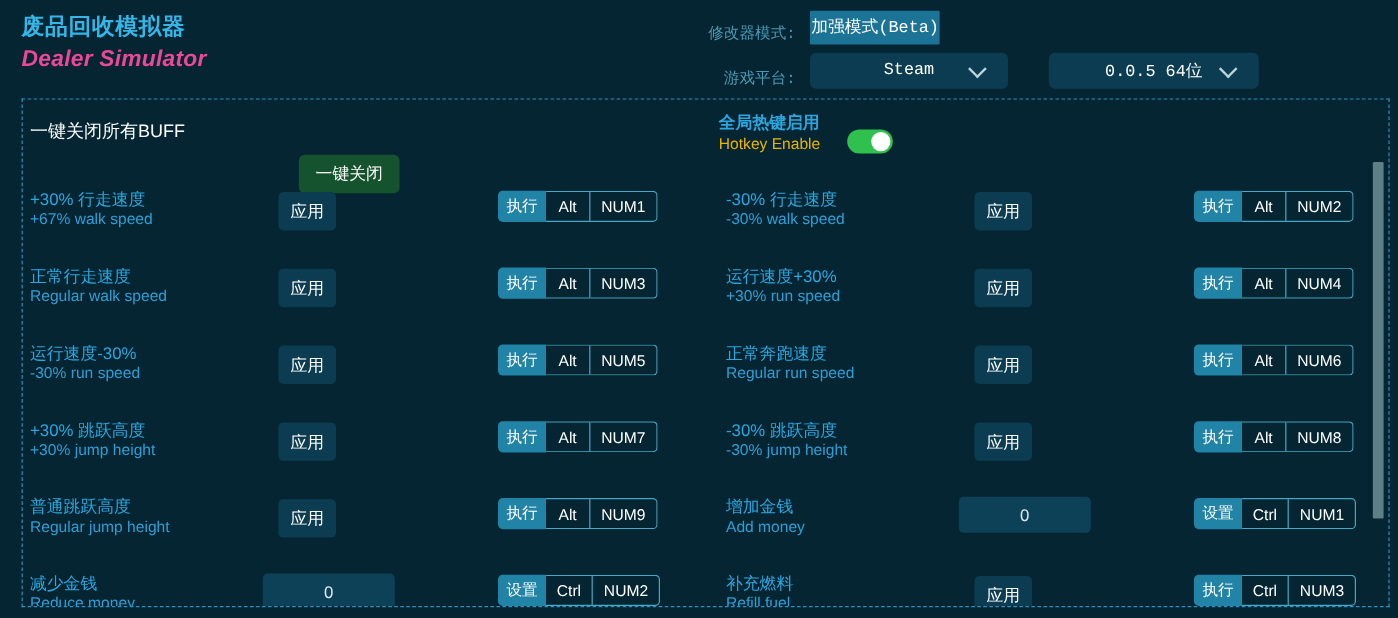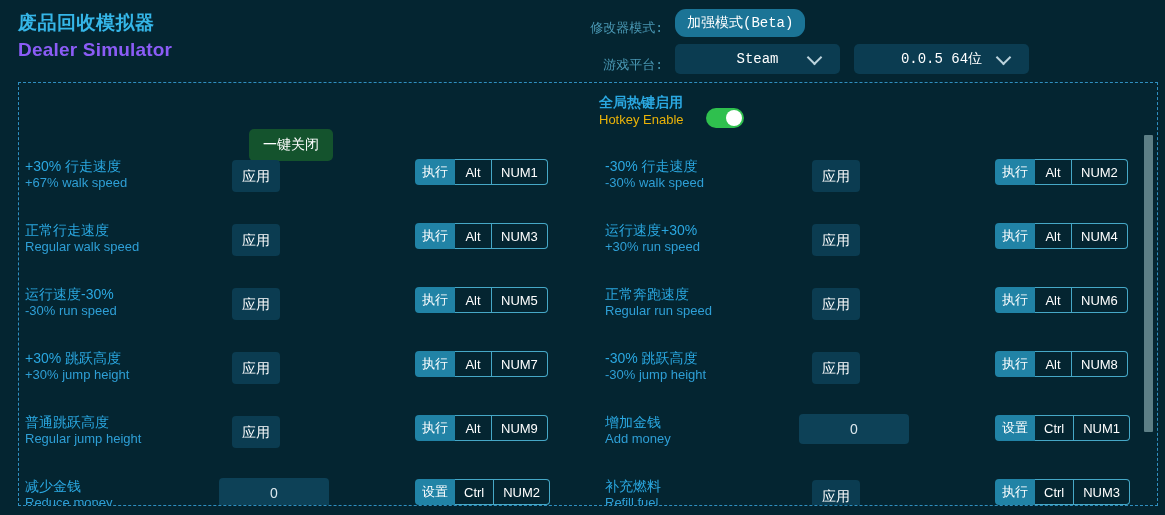"加强模式(Beta)" .mode-btn { border-radius: 11px -> 1px; padding: 0 12px -> 0 1px }
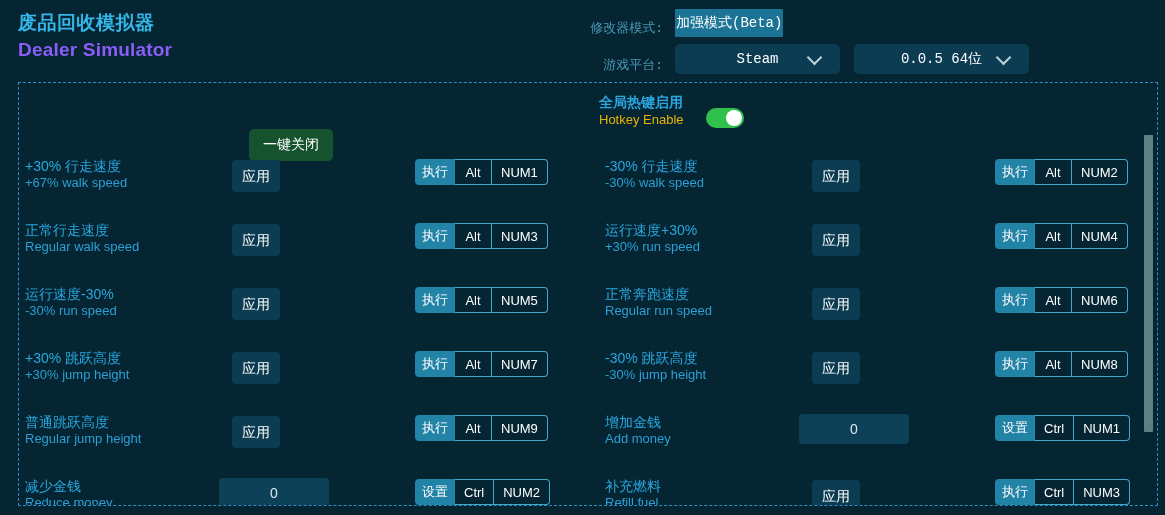"Dealer Simulator" .title-en { color: #8b5cf6 -> #ec4899; font-style: none -> italic }
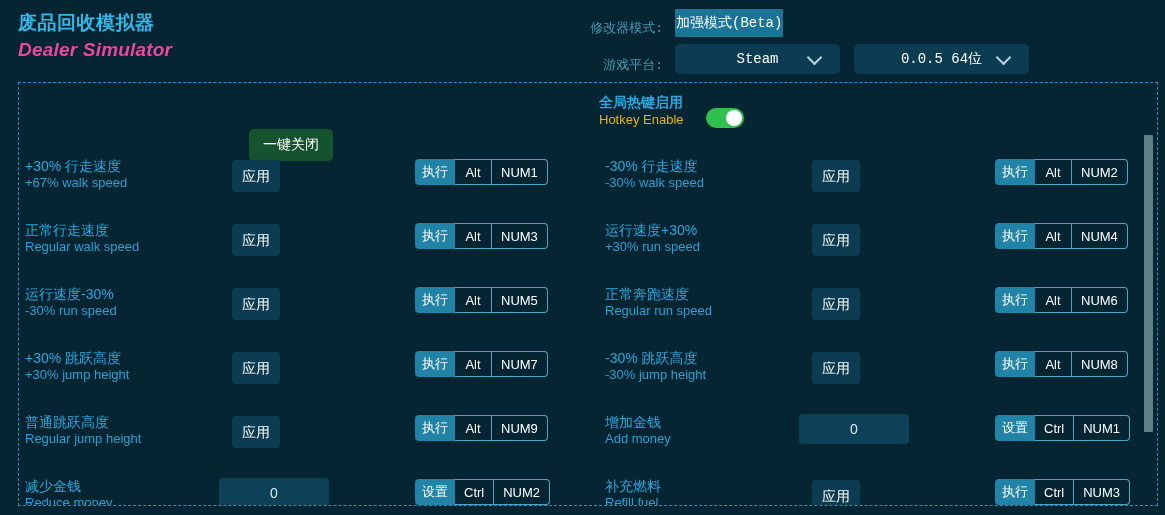"0.0.5 64位" .dd-version { margin-left: 14px -> 34px }
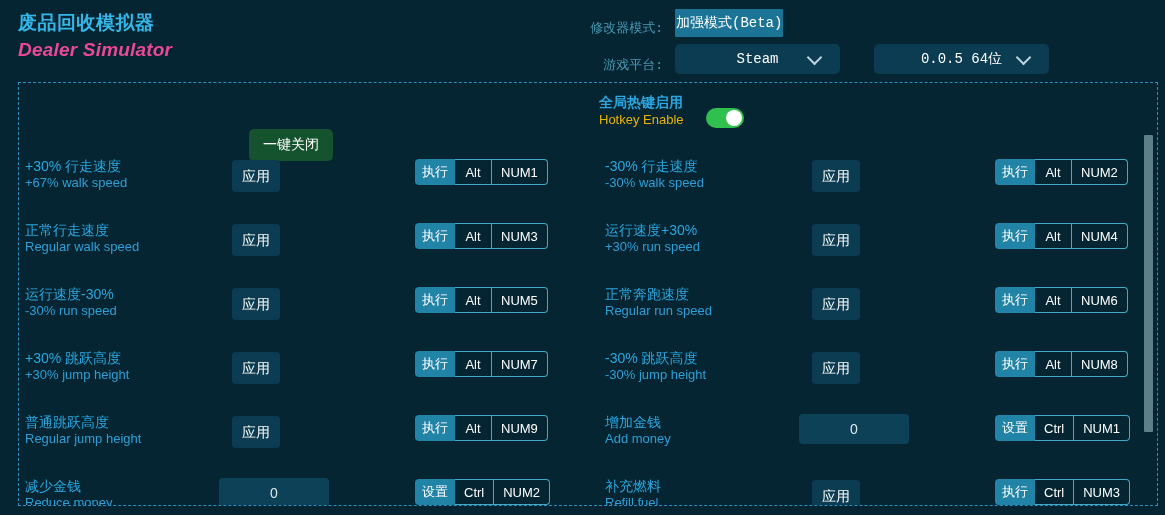"一键关闭所有BUFF" div.buff-label { html: none -> <div>一键关闭所有BUFF</div> }
